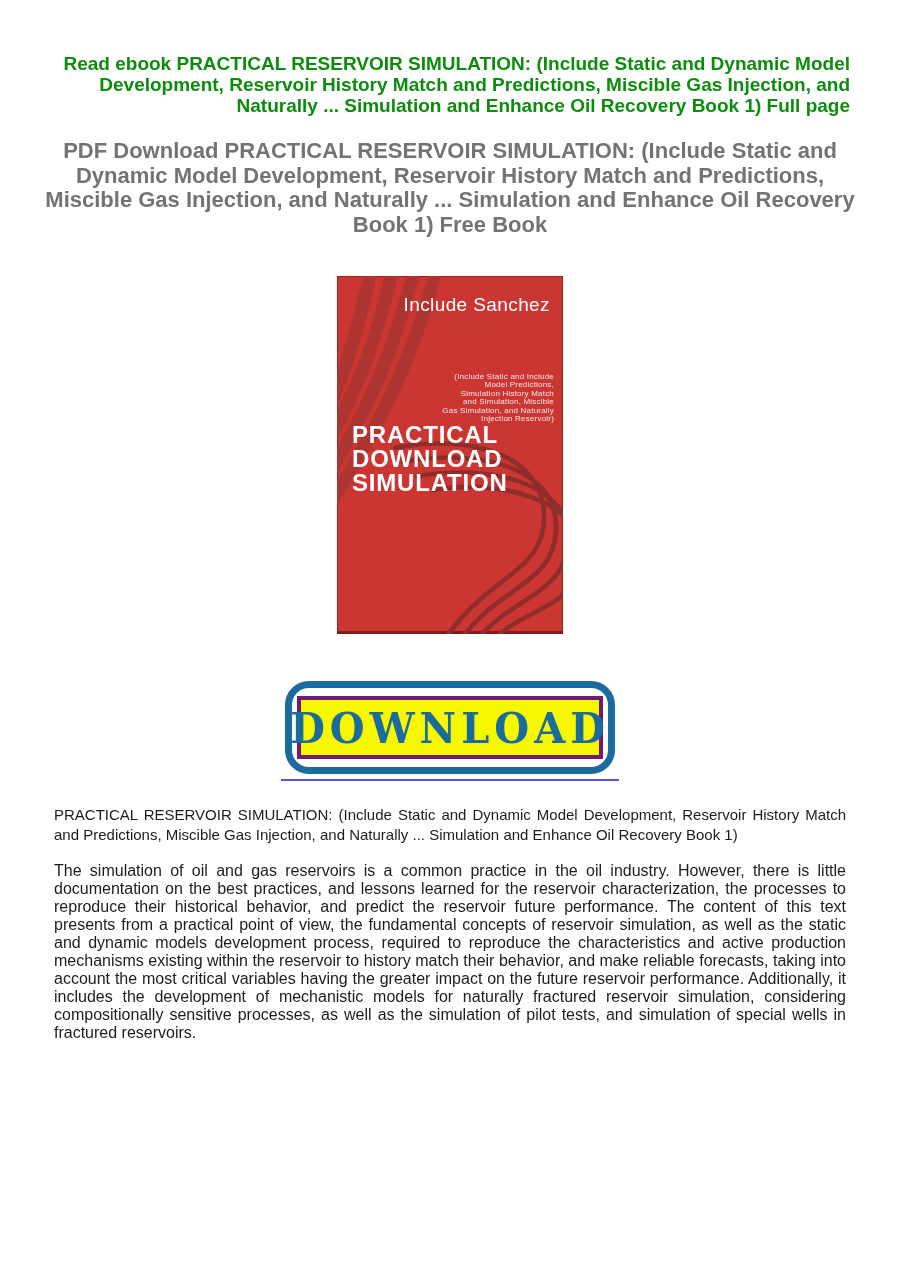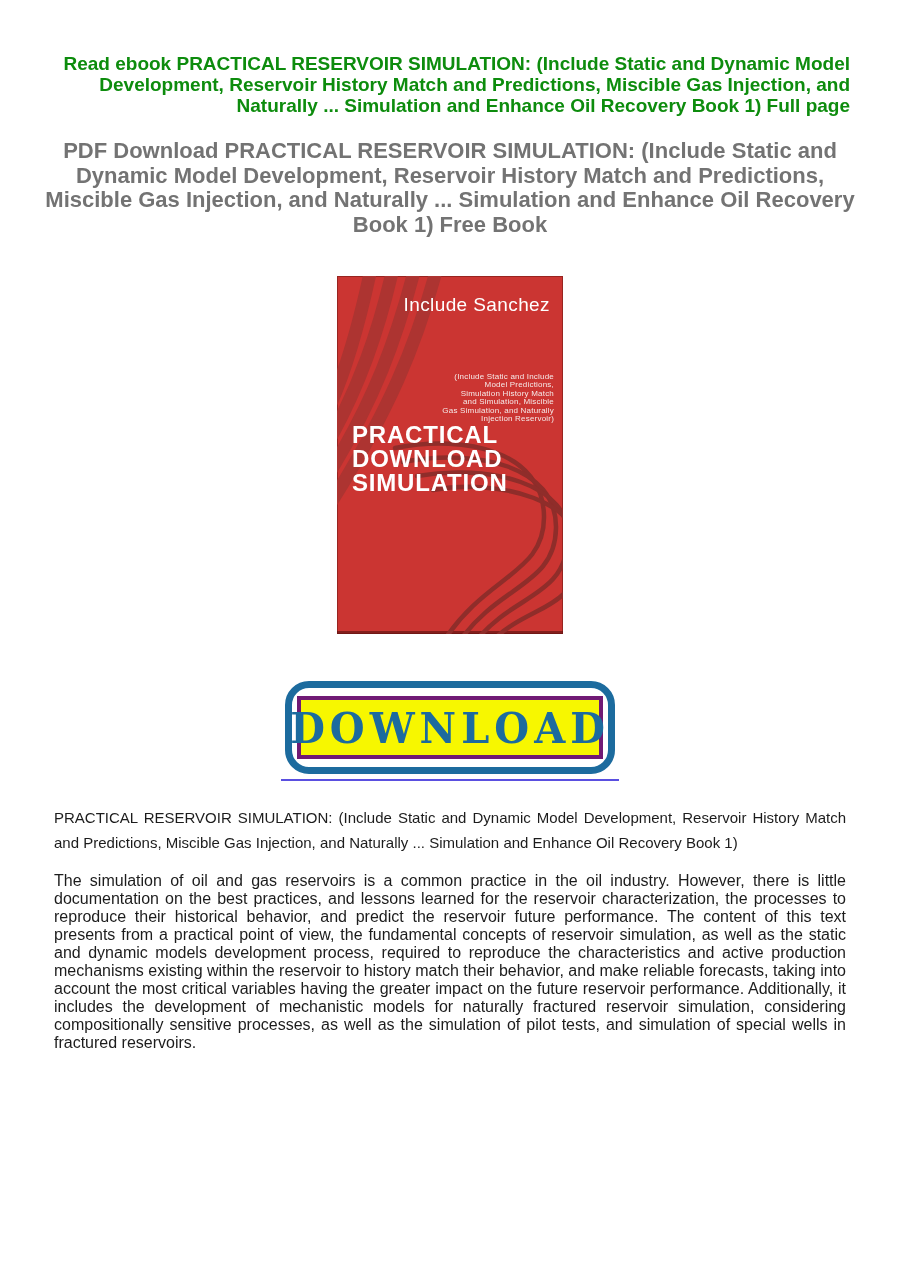"PRACTICAL RESERVOIR SIMULATION: (Include" .desc-title { line-height: 25px -> 20px }
